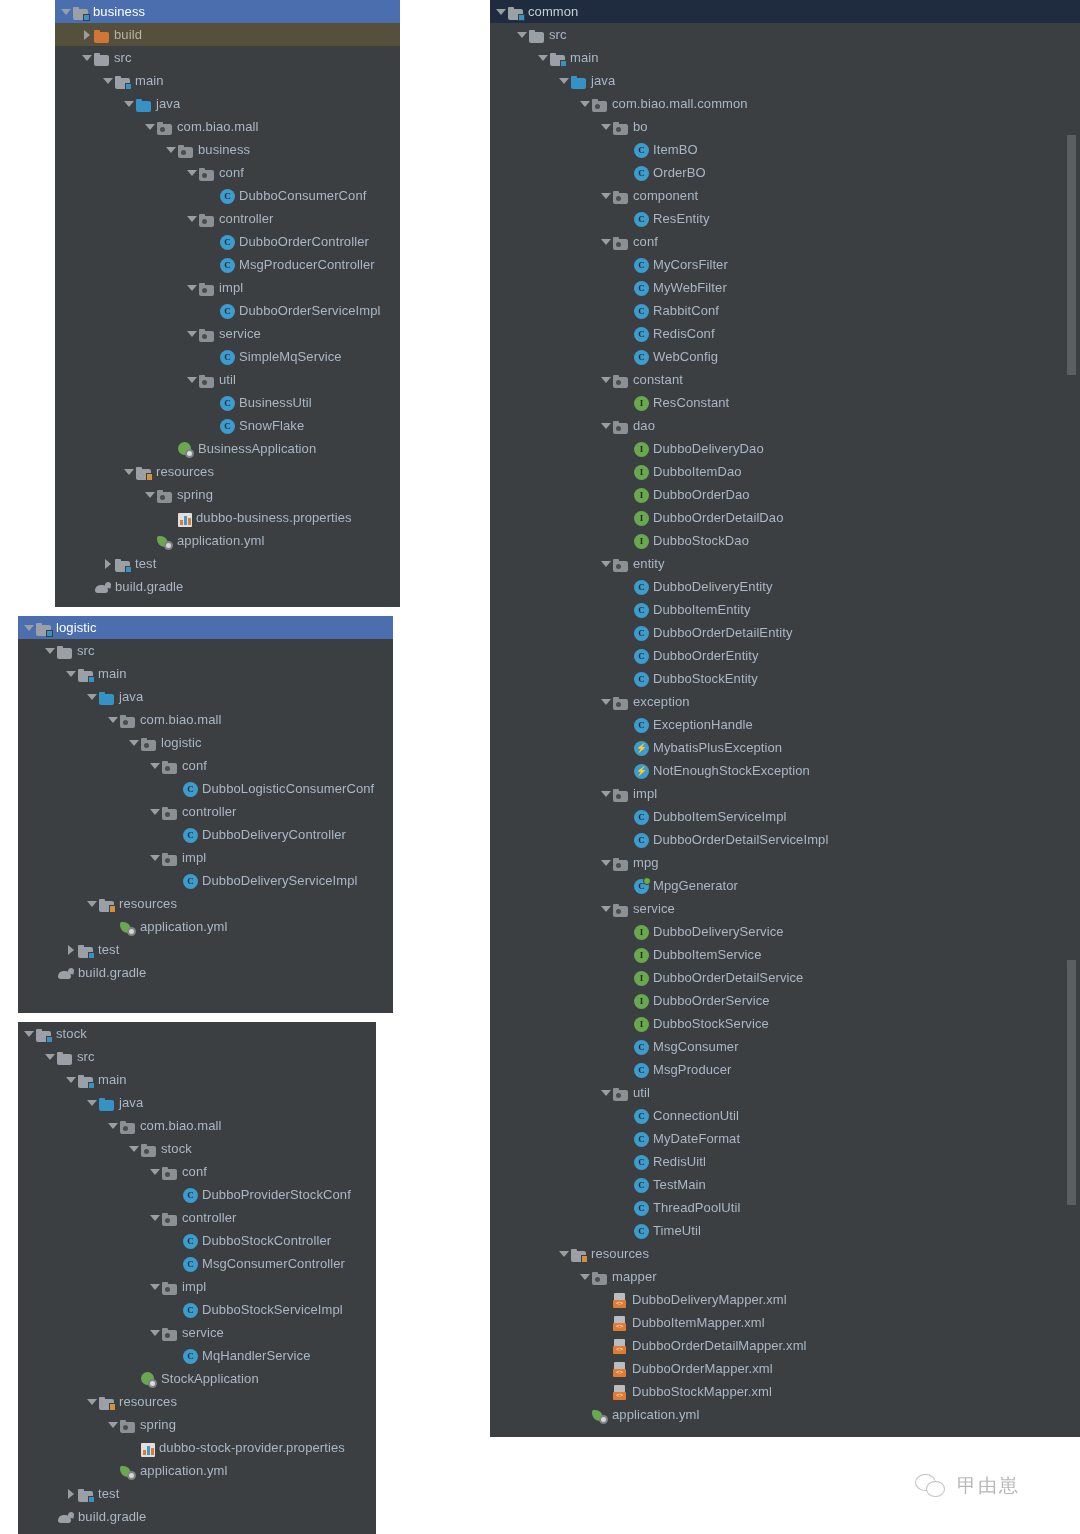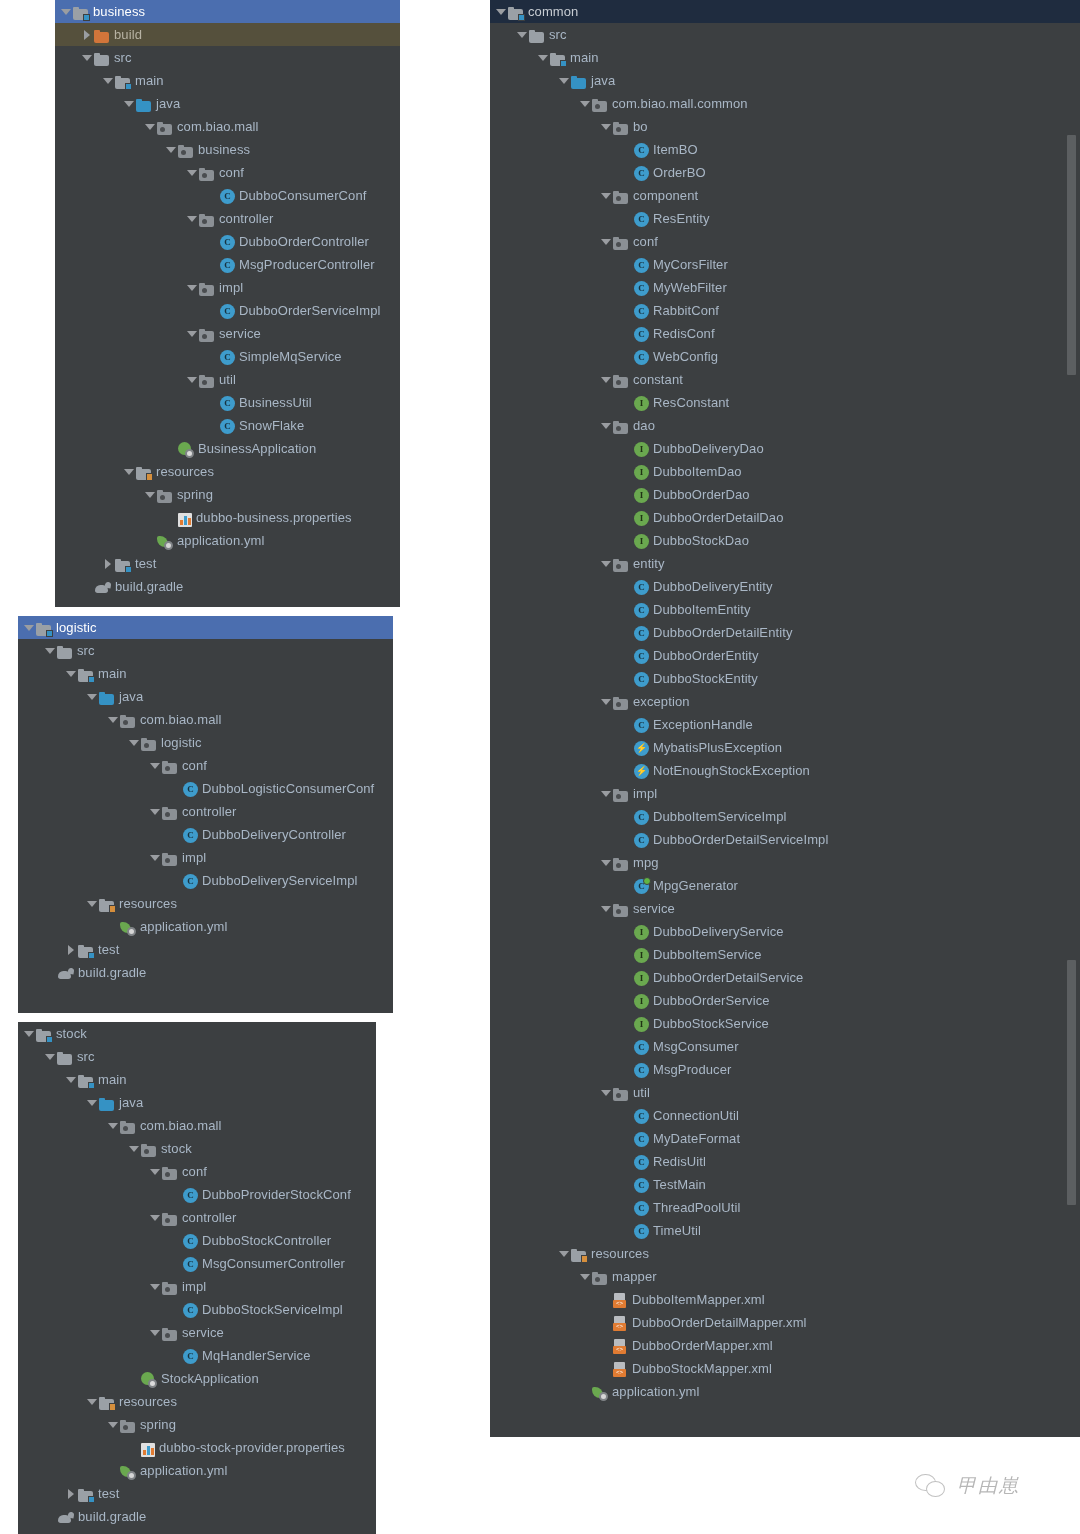"DubboDeliveryMapper.xml" div.row { html: none -> <div> <span></span> <span></span> <span> <span>&lt;&gt;</span> </span> <span>DubboDeliveryMapper.xml</span> </div> }
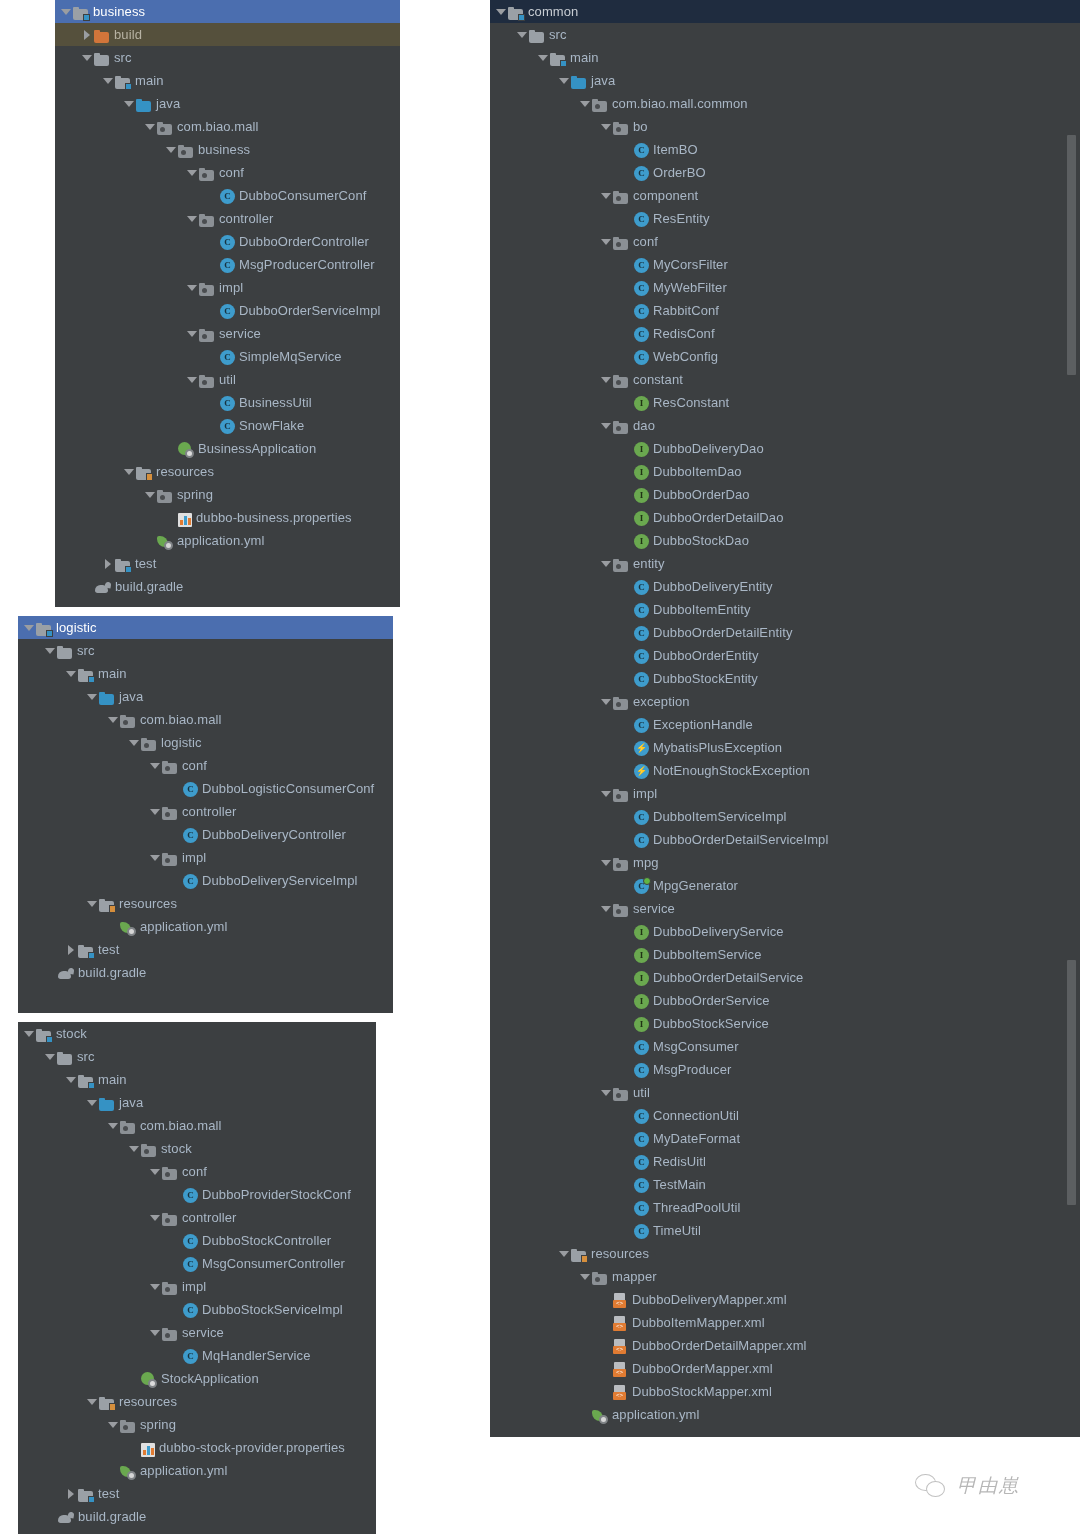"甲由崽" #watermark { font-style: italic -> none }
